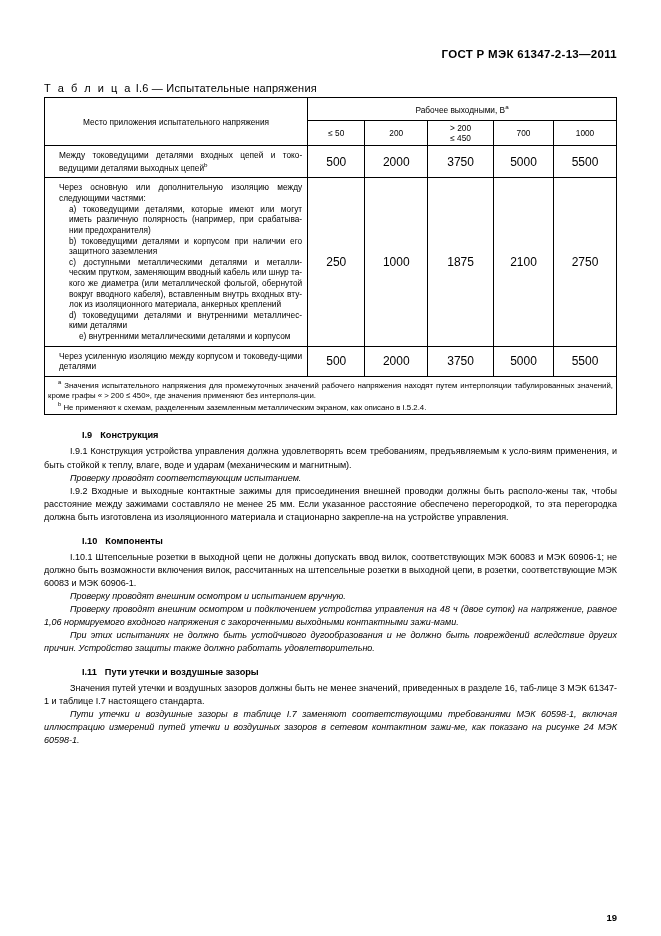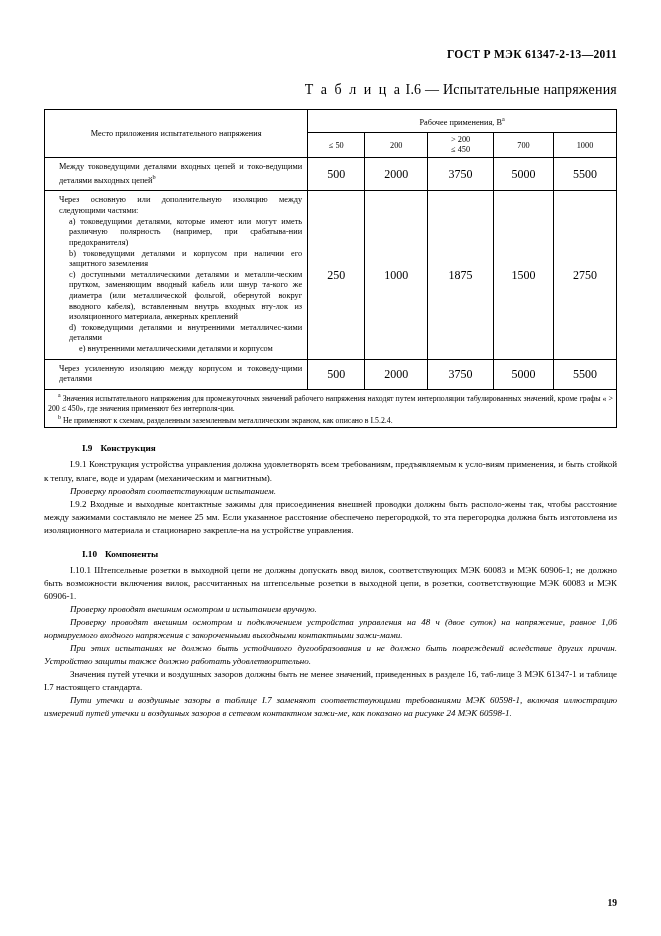"ГОСТ Р МЭК 61347-2-13—2011" .page { font-family: Liberation Serif, serif -> none }
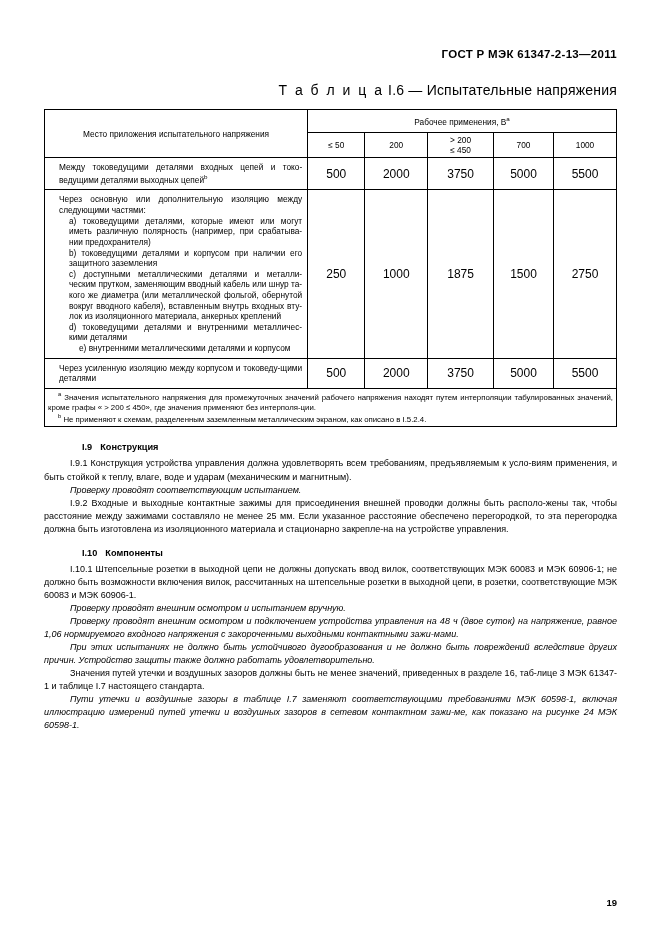"Т а б л и" .table-caption { font-size: 14px -> 11px; margin-bottom: 11px -> 3px; text-align: right -> none }
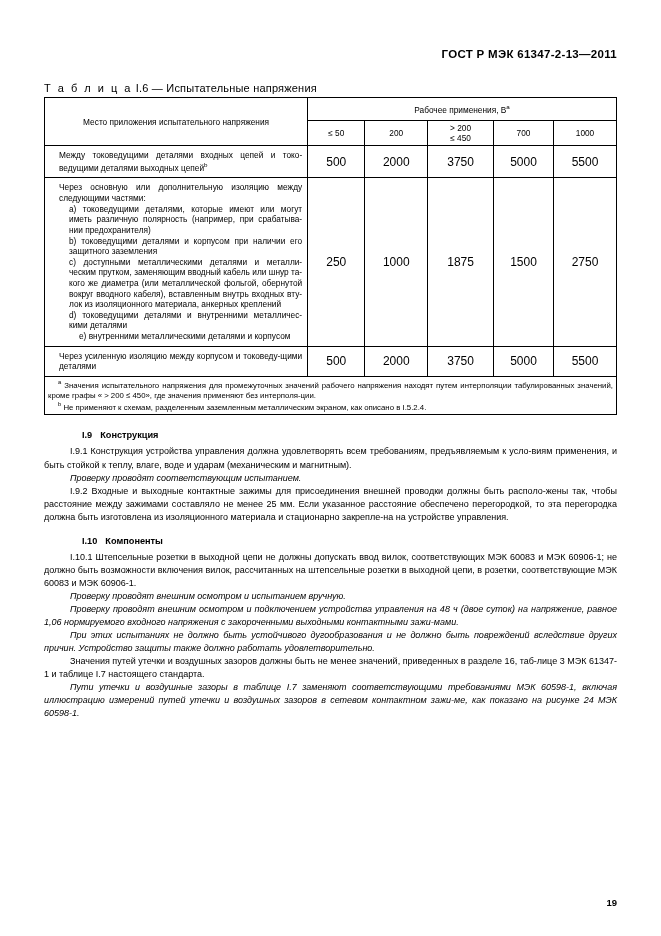"Рабочее применения, В" span { text: применения -> выходными }
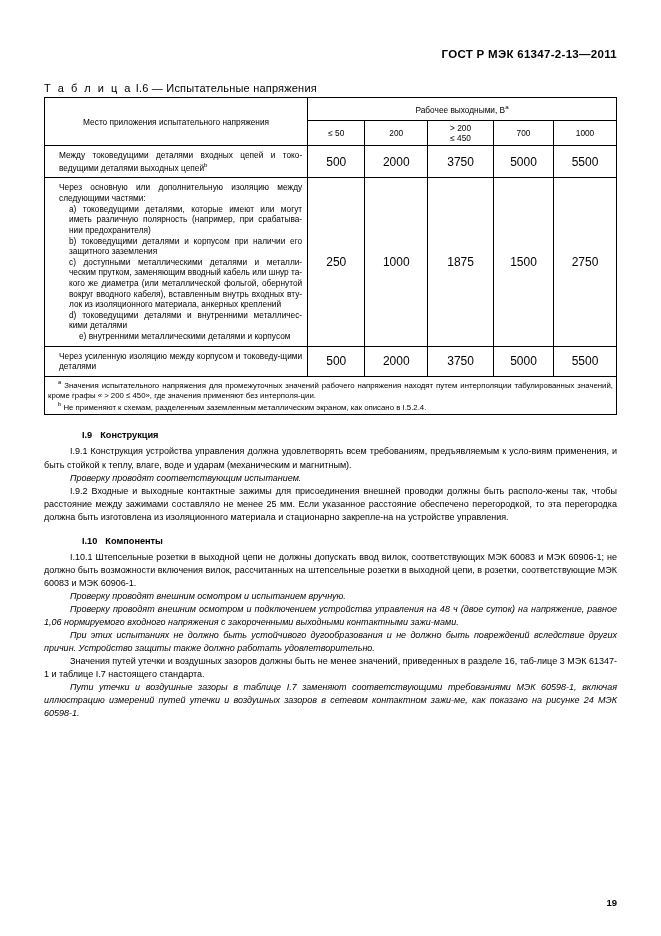"1500" td.num { text: 1500 -> 2100 }
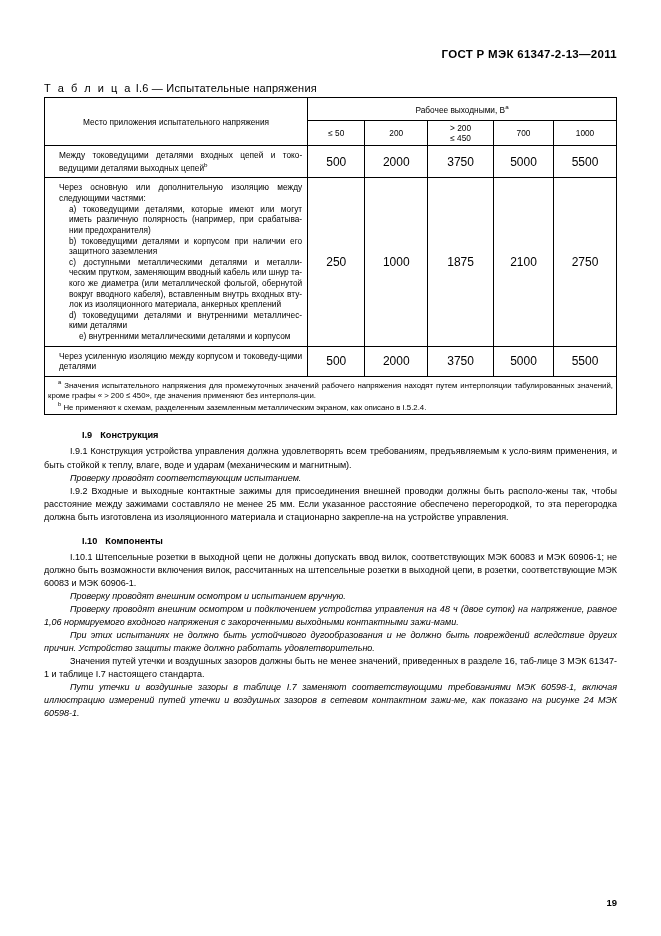"I.11 Пути утечки и воздушные" div.sec-head { html: none -> <div> <span>I.11</span><span>Пути утечки и воздушные зазоры</span> </div> }
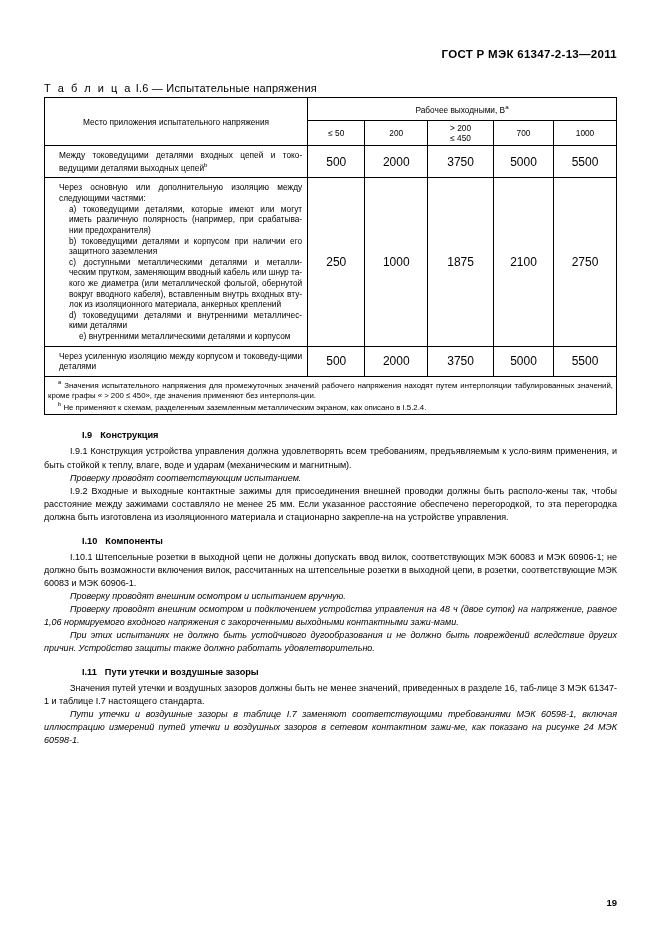"19" .footer-page { bottom: 28px -> 13px }
